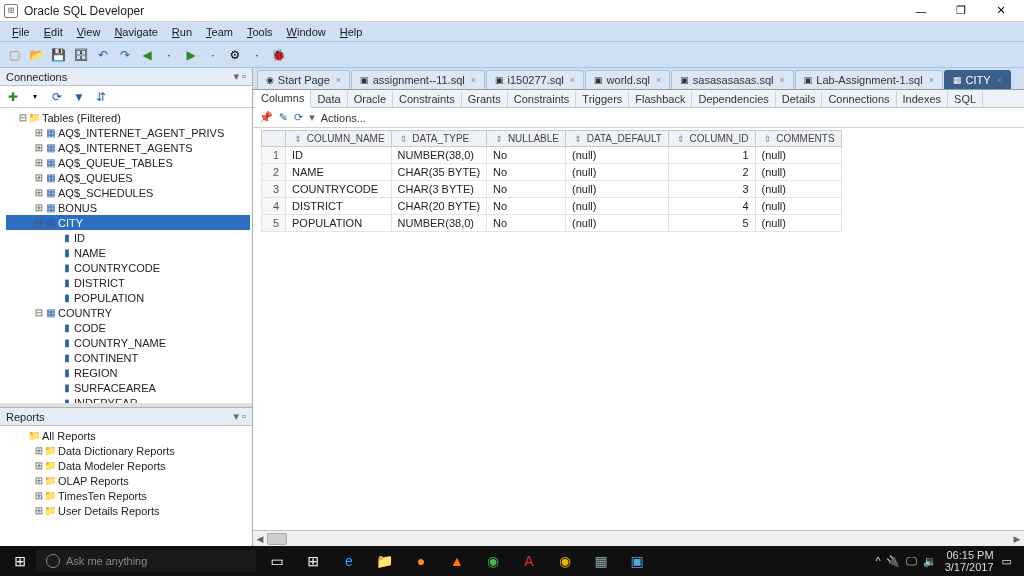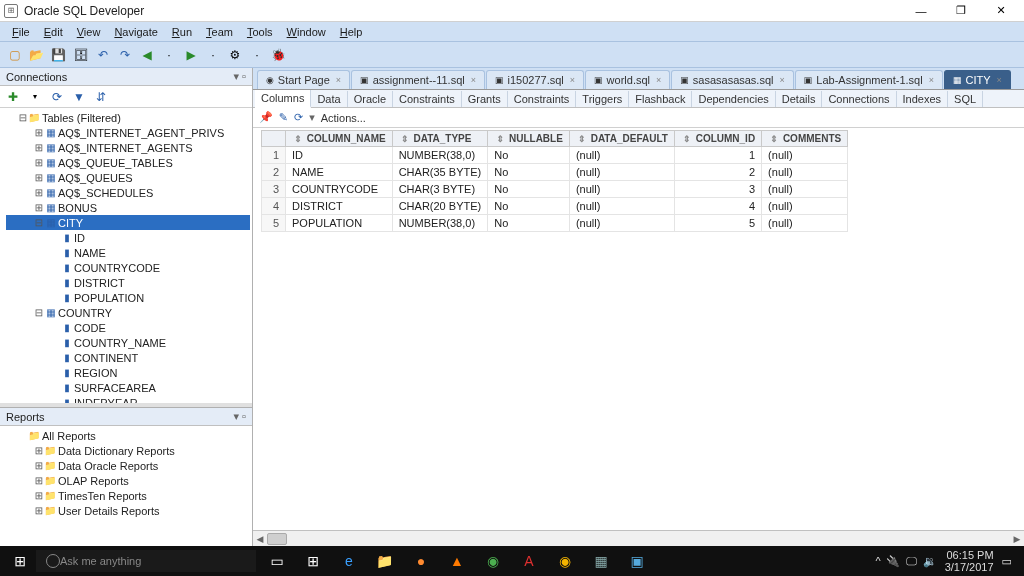"⇕ COLUMN_NAME" table.grid th { font-weight: bold -> normal }
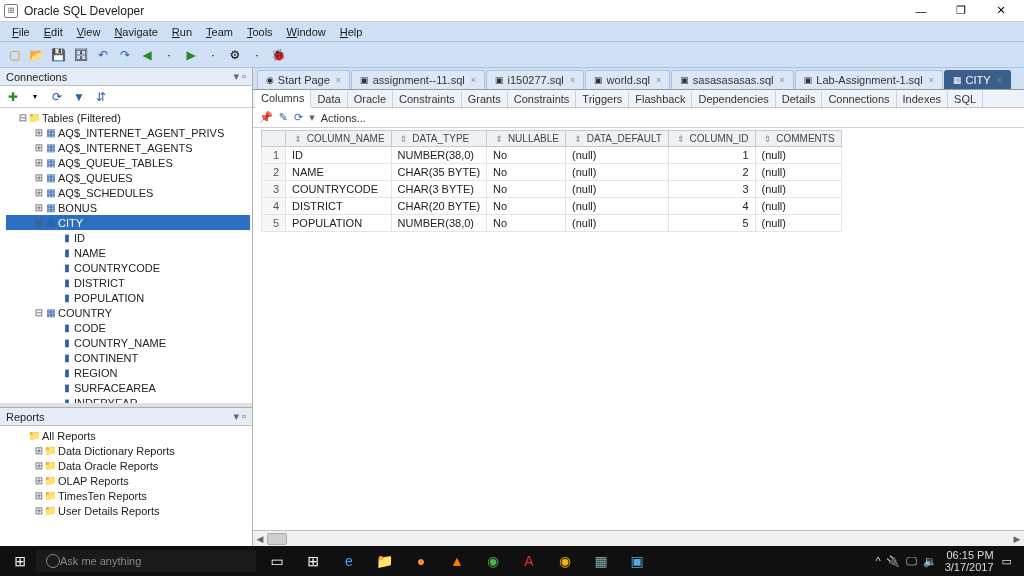"Data Oracle Reports" span { text: Oracle -> Modeler }
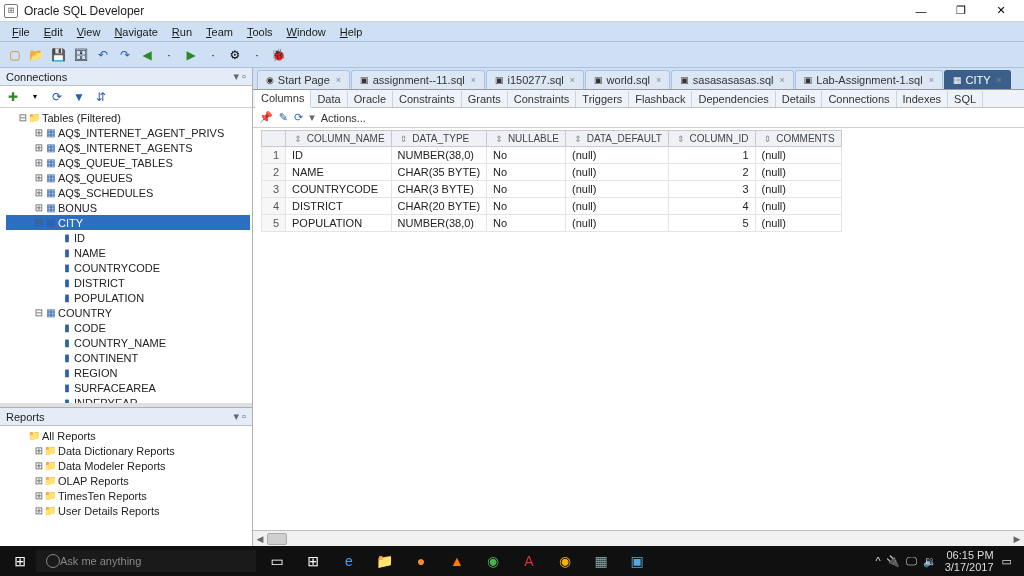"Ask me anything" .taskbar .search { gap: none -> 6px }
